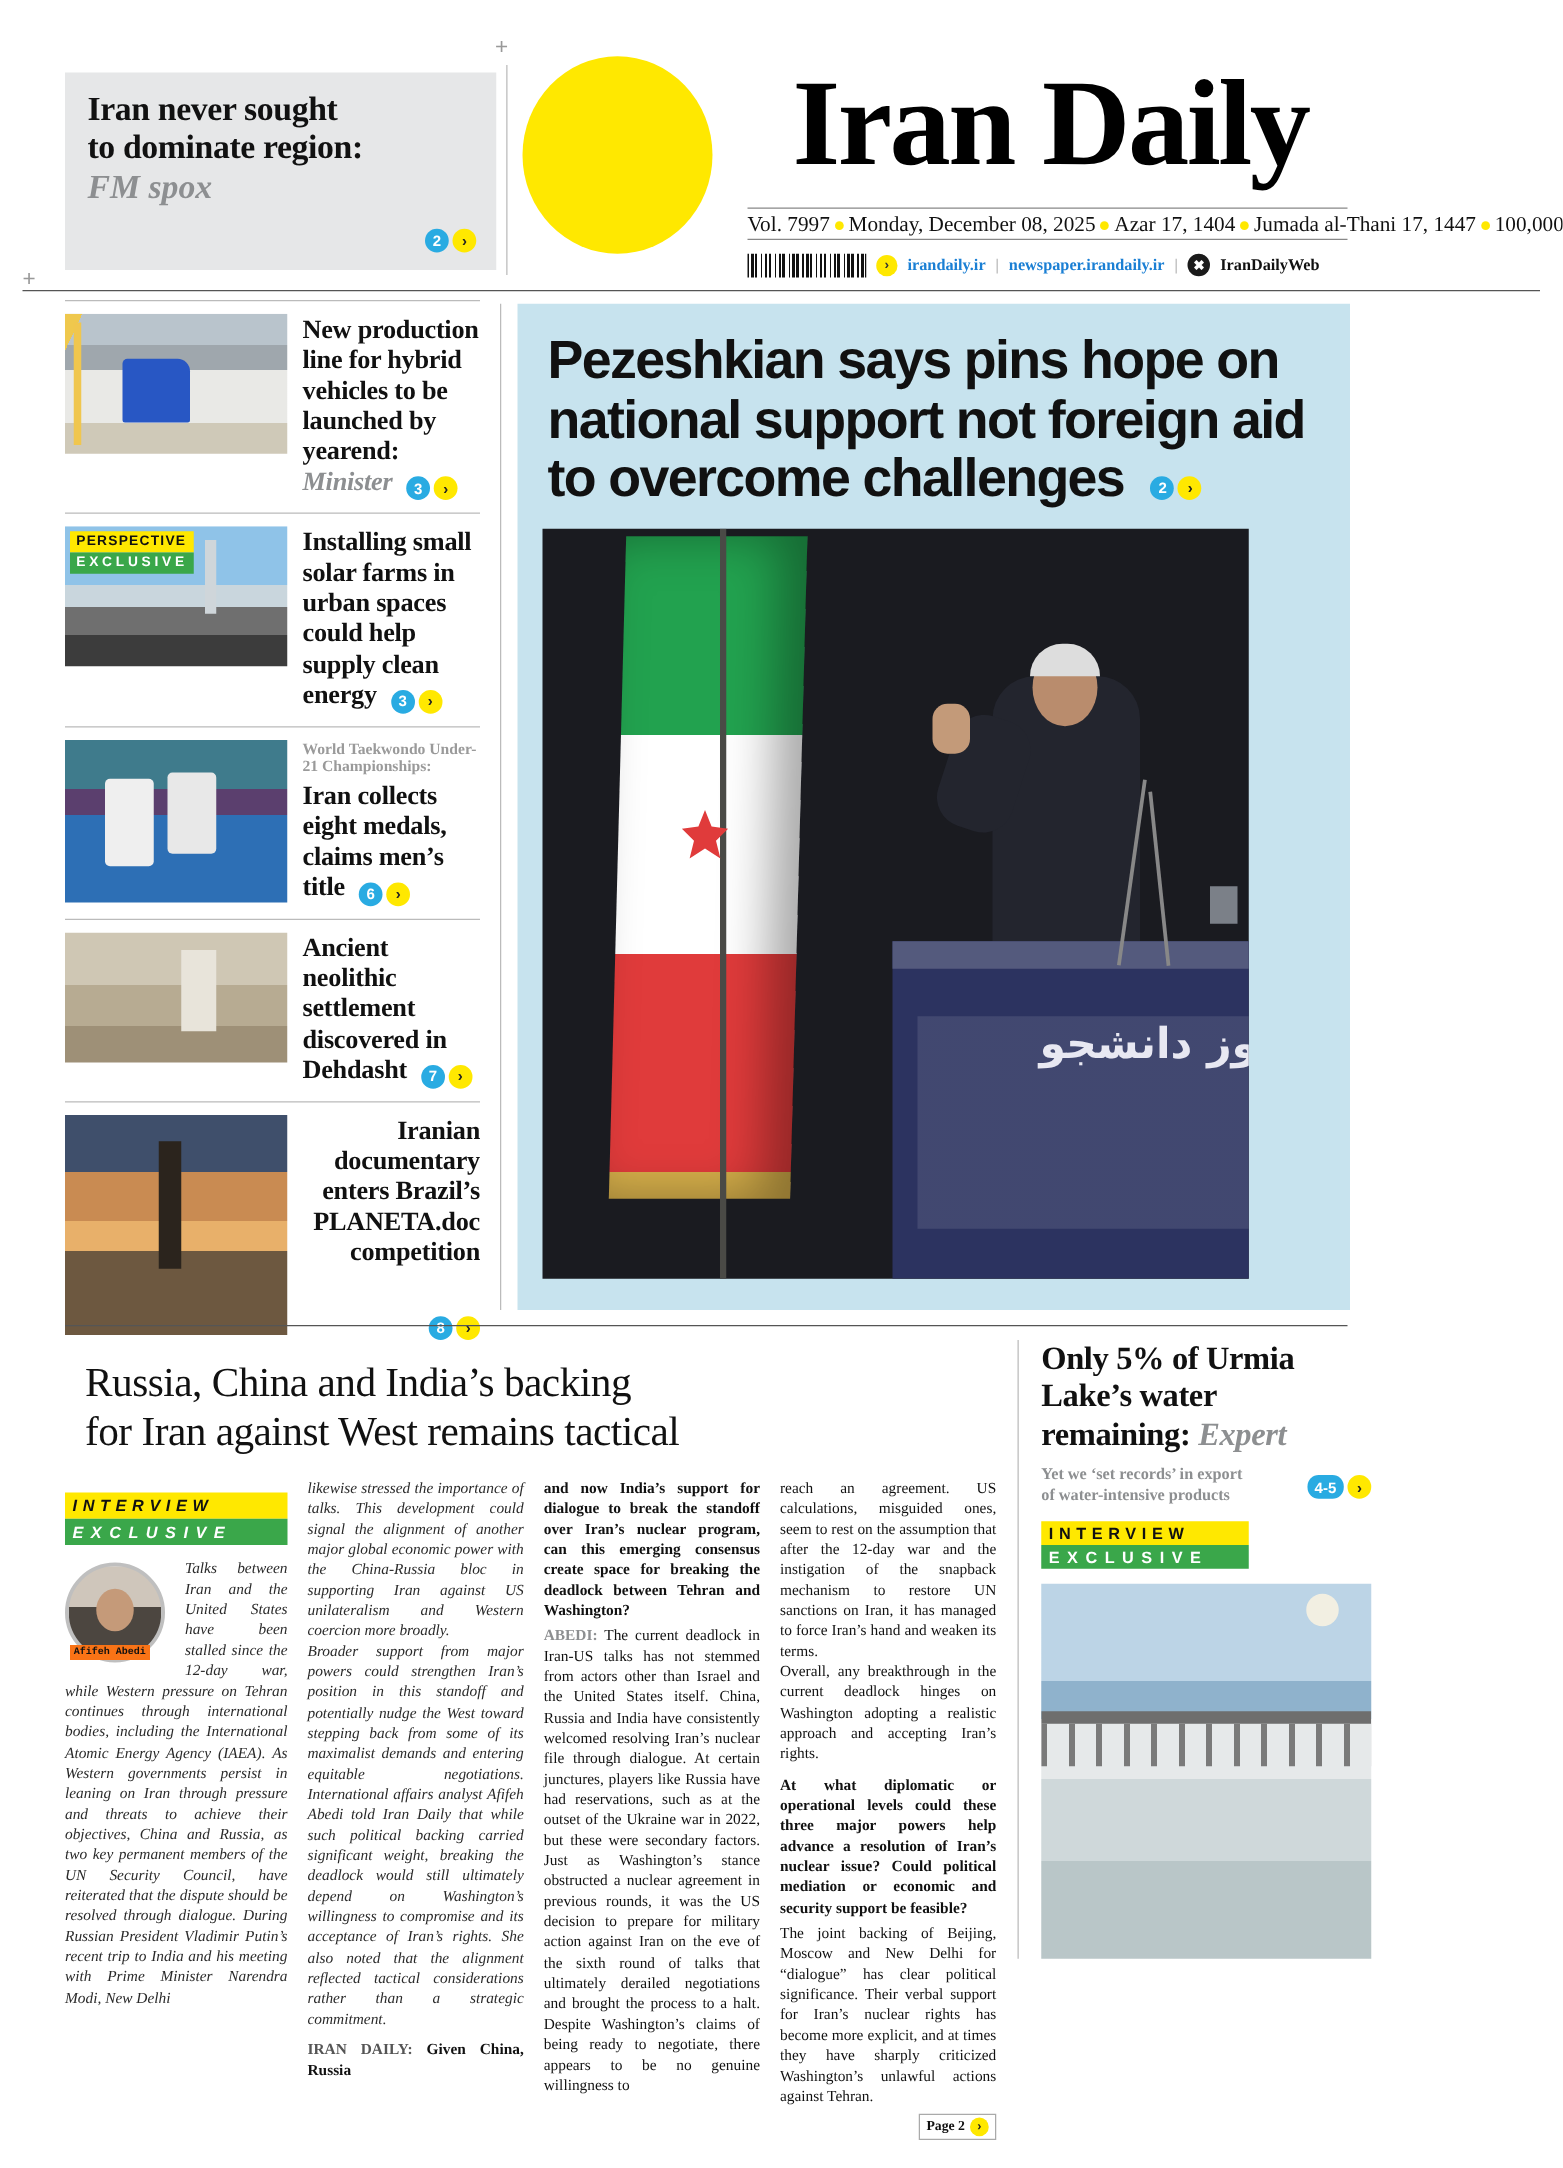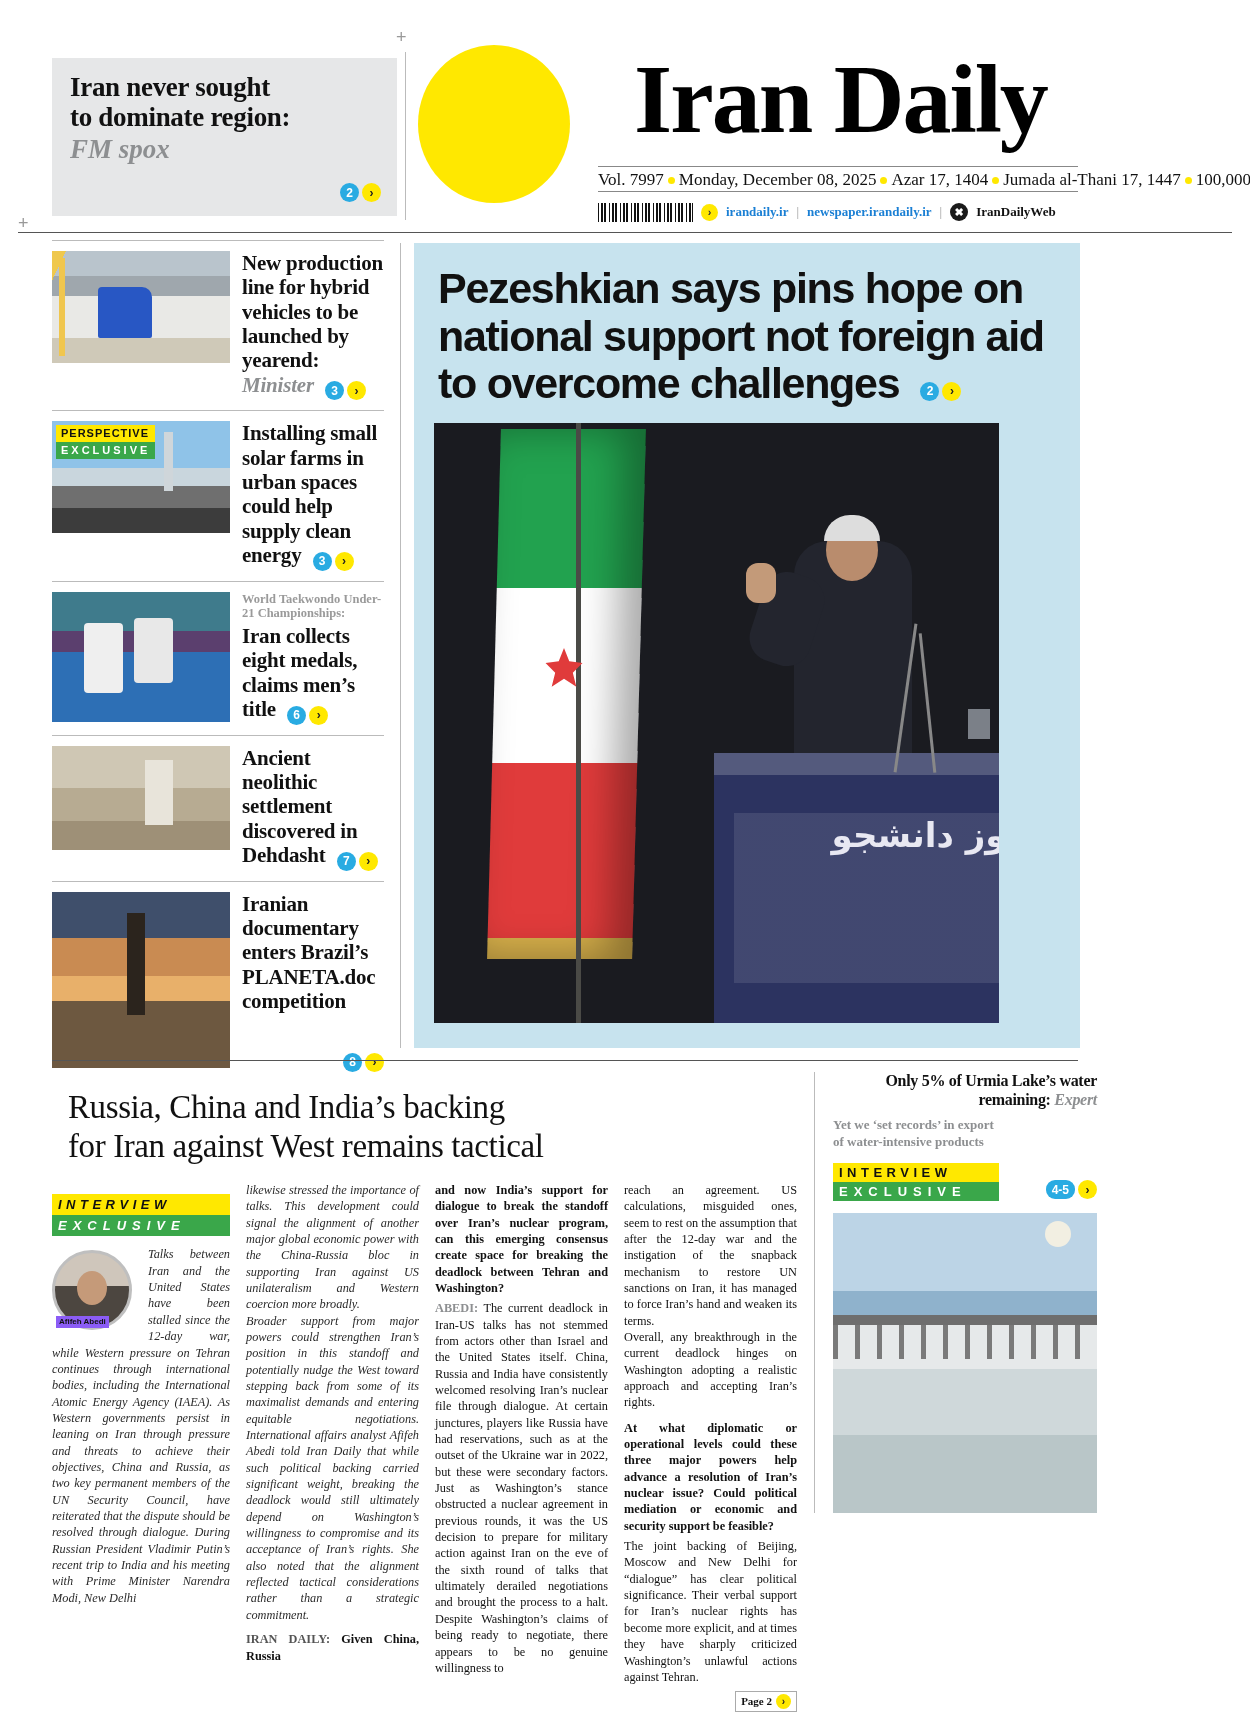"Iranian documentary enters Brazil’s" .railitem.last { text-align: none -> right }
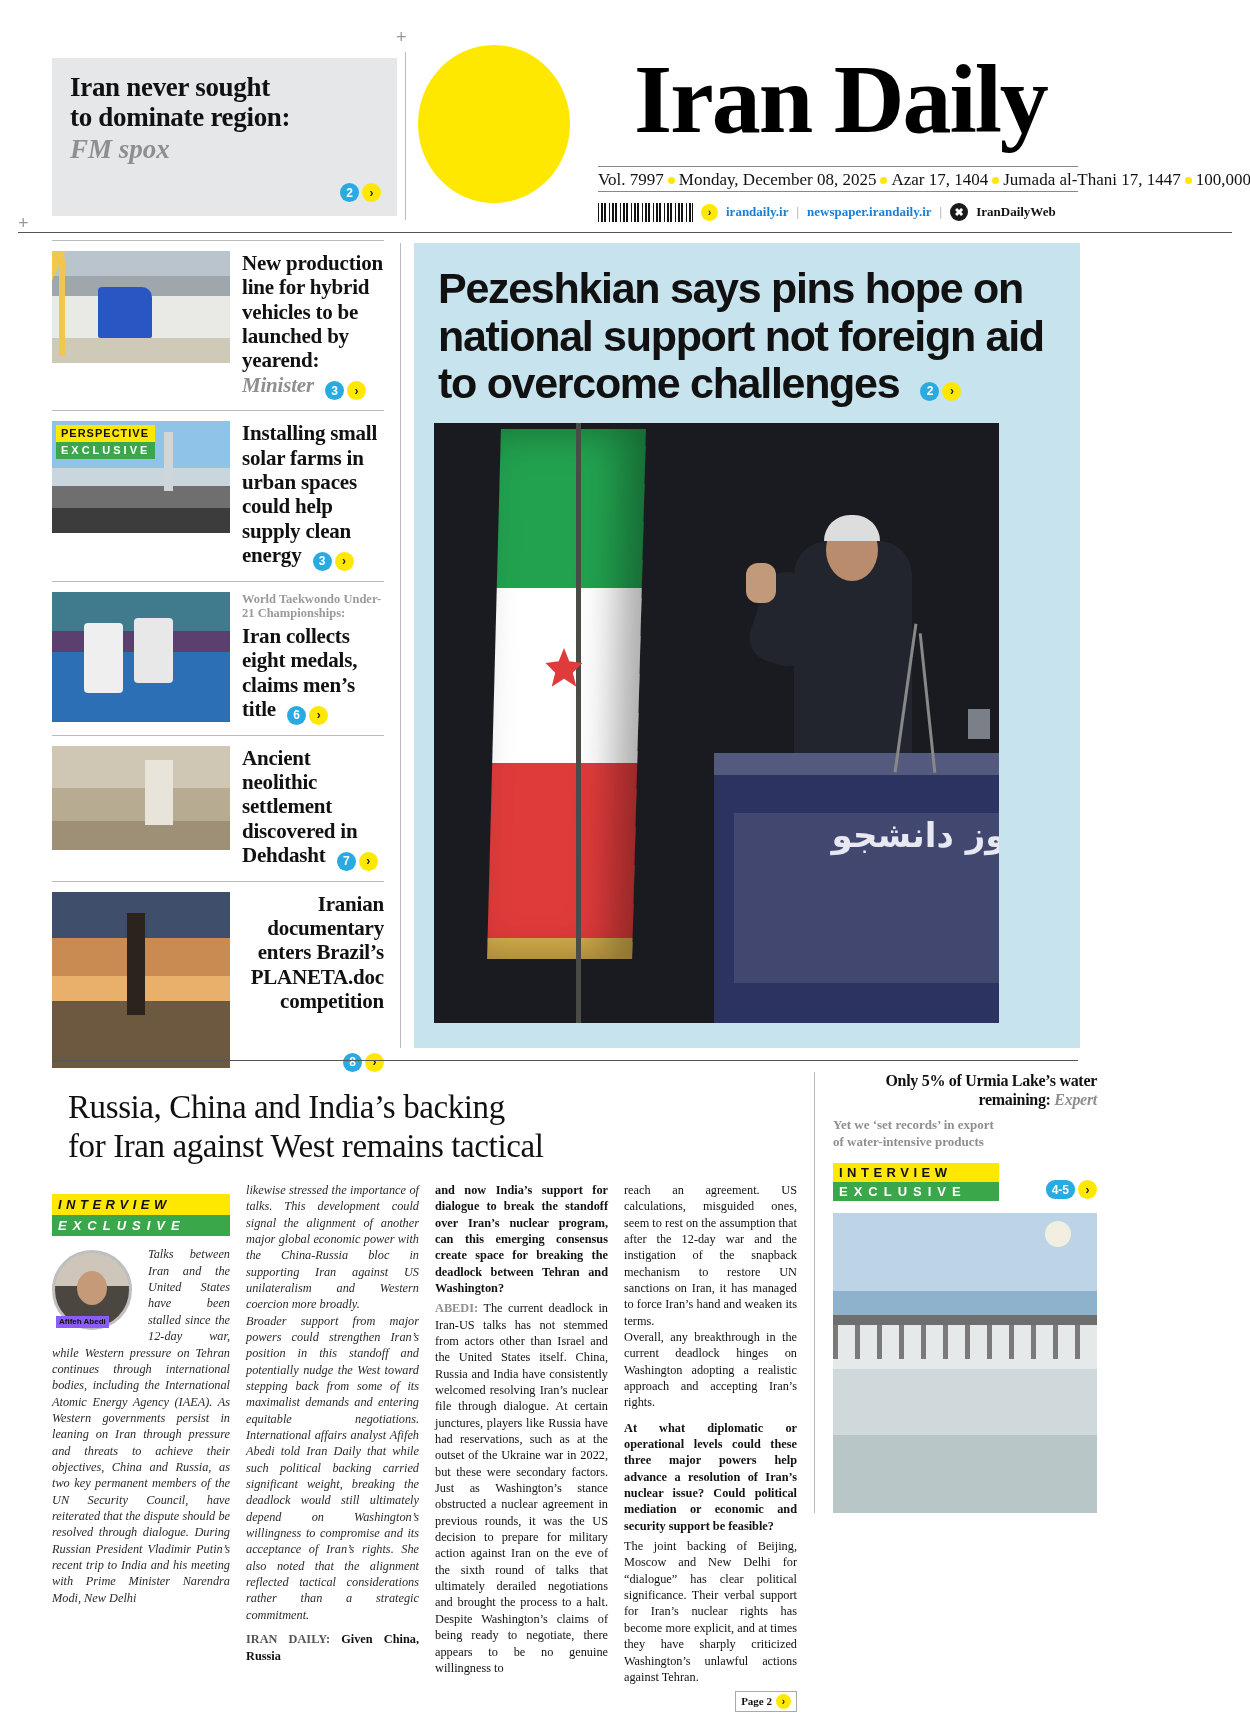"Only 5% of Urmia Lake’s" .br h2 { font-size: 16px -> 26px; text-align: right -> none }
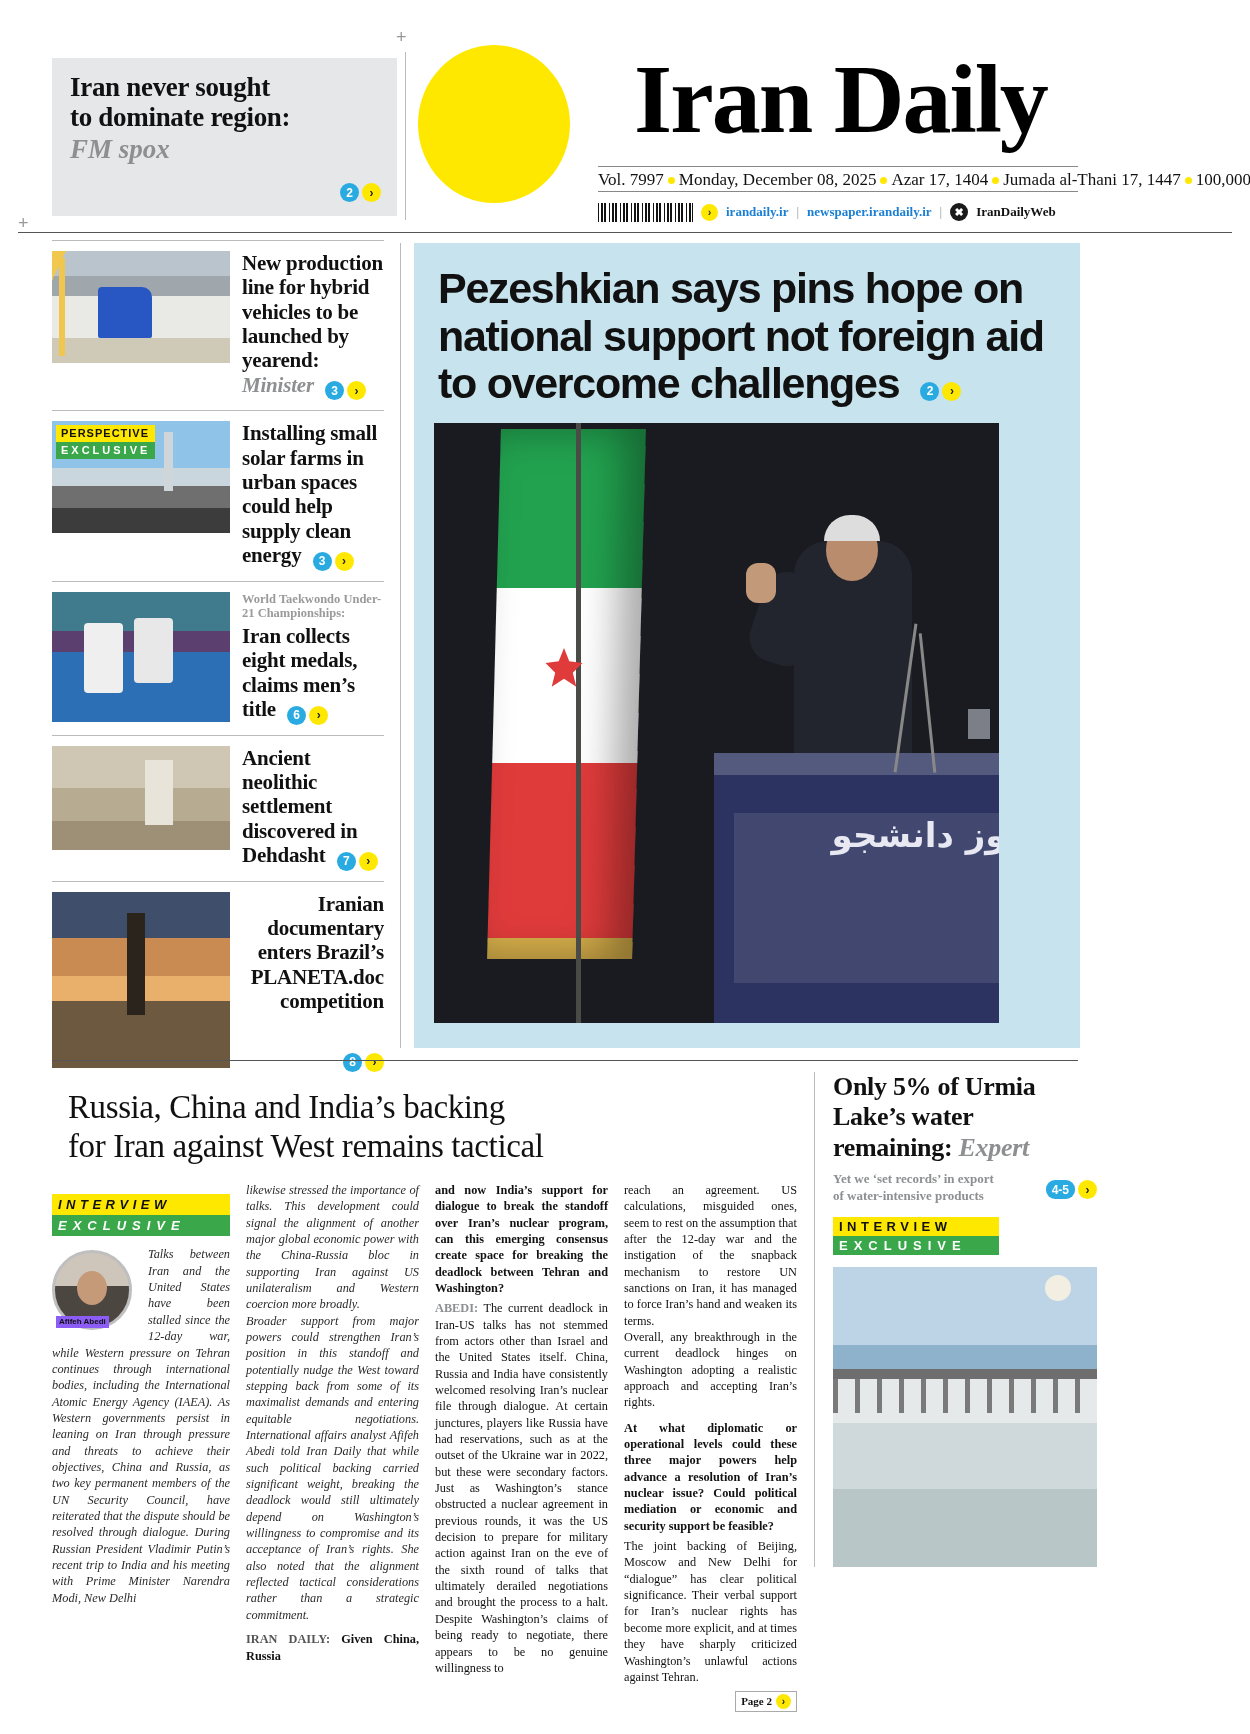"Afifeh Abedi" .avname { background: #8b5cf6 -> #f97316; font-family: Liberation Sans, sans-serif -> Liberation Mono, monospace }
